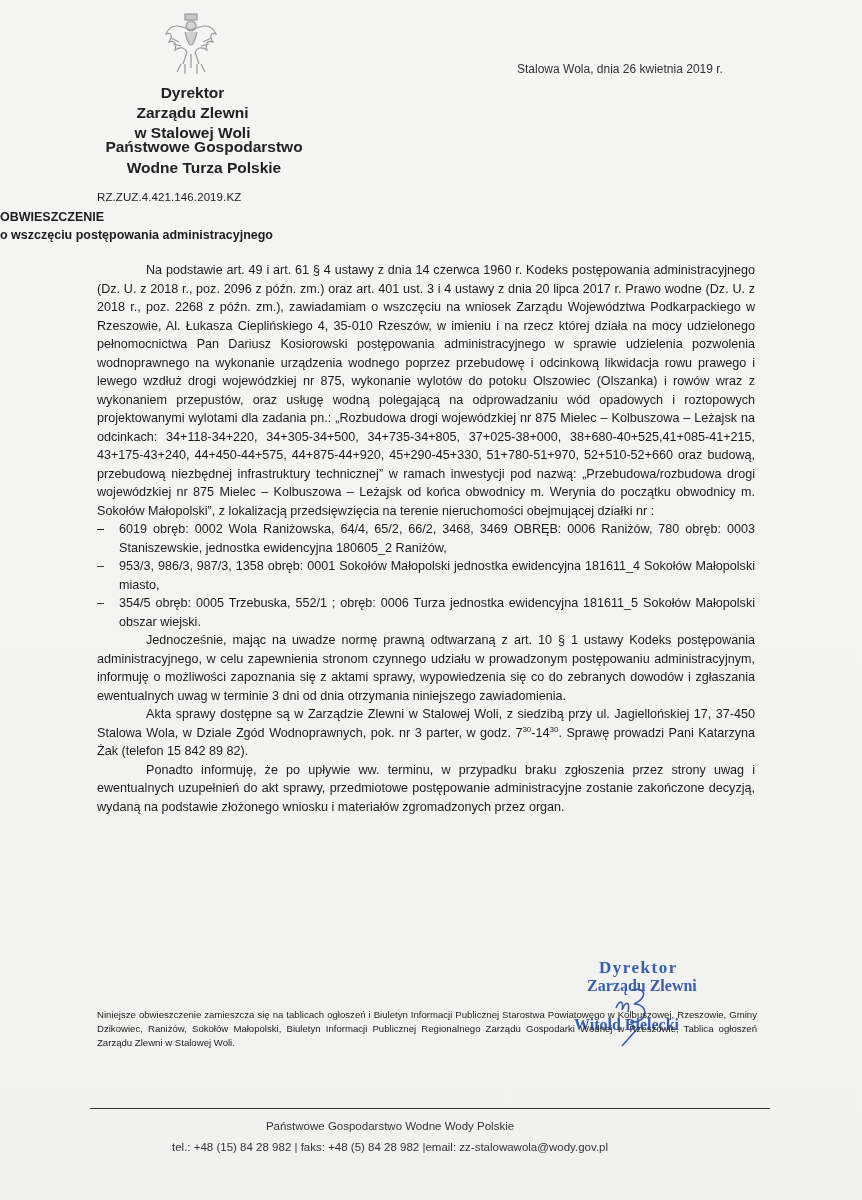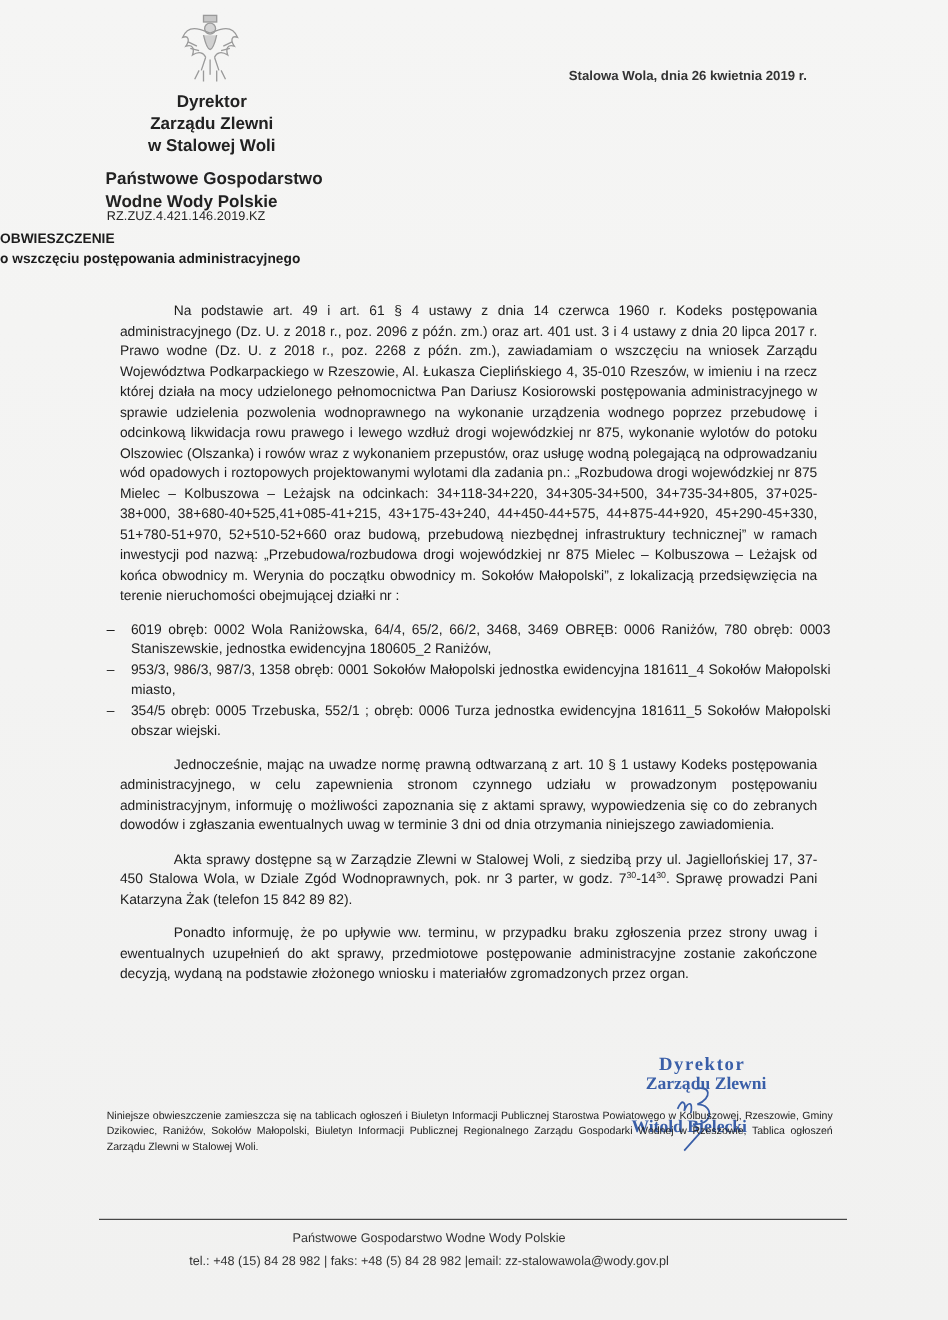"Stalowa Wola, dnia 26 kwietnia" .date { font-weight: bold -> none }
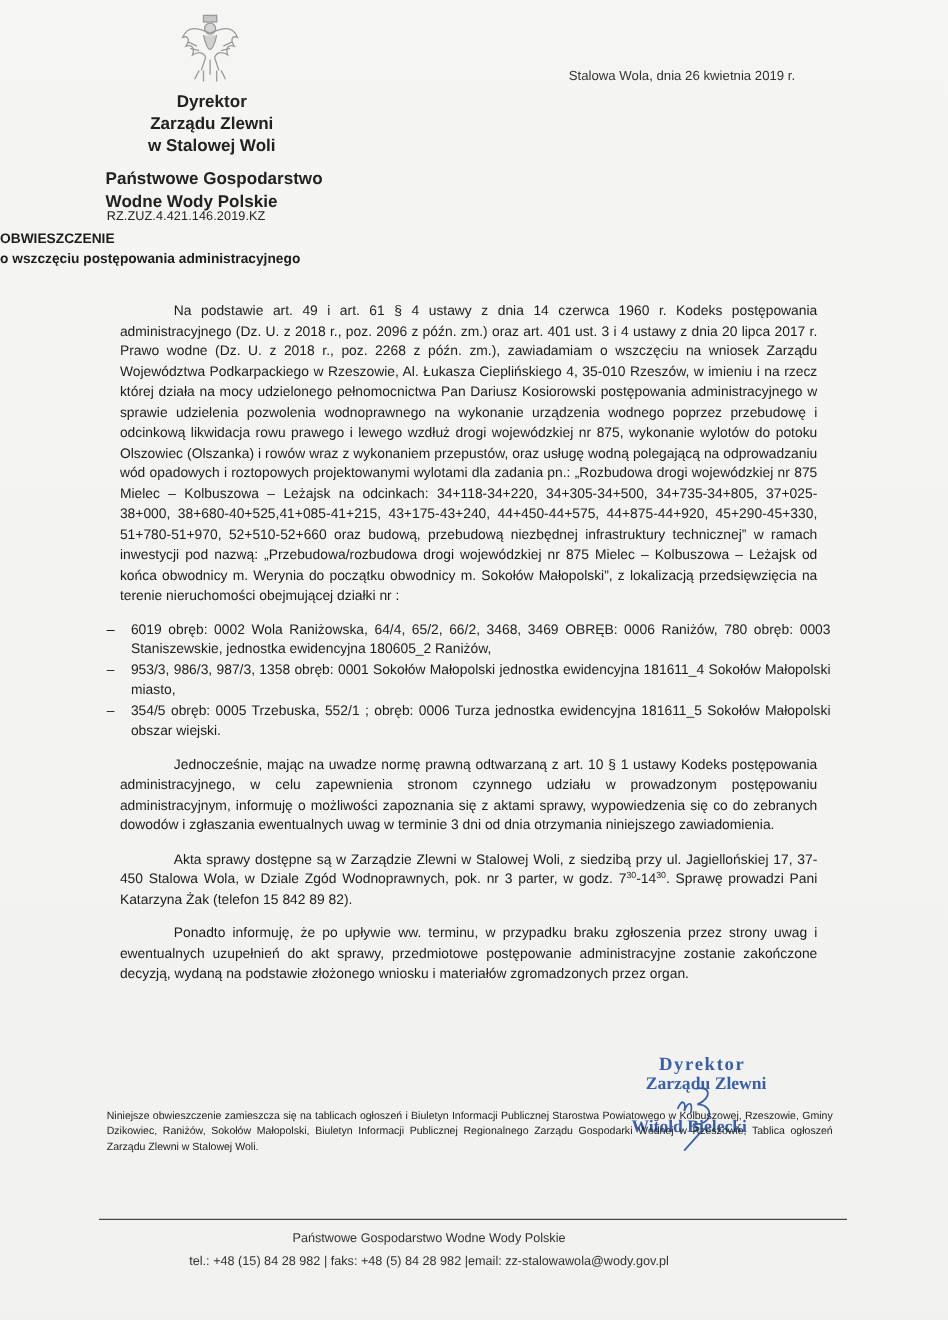"Państwowe Gospodarstwo" .hdr-org { text-align: left -> center; top: 152px -> 136px }
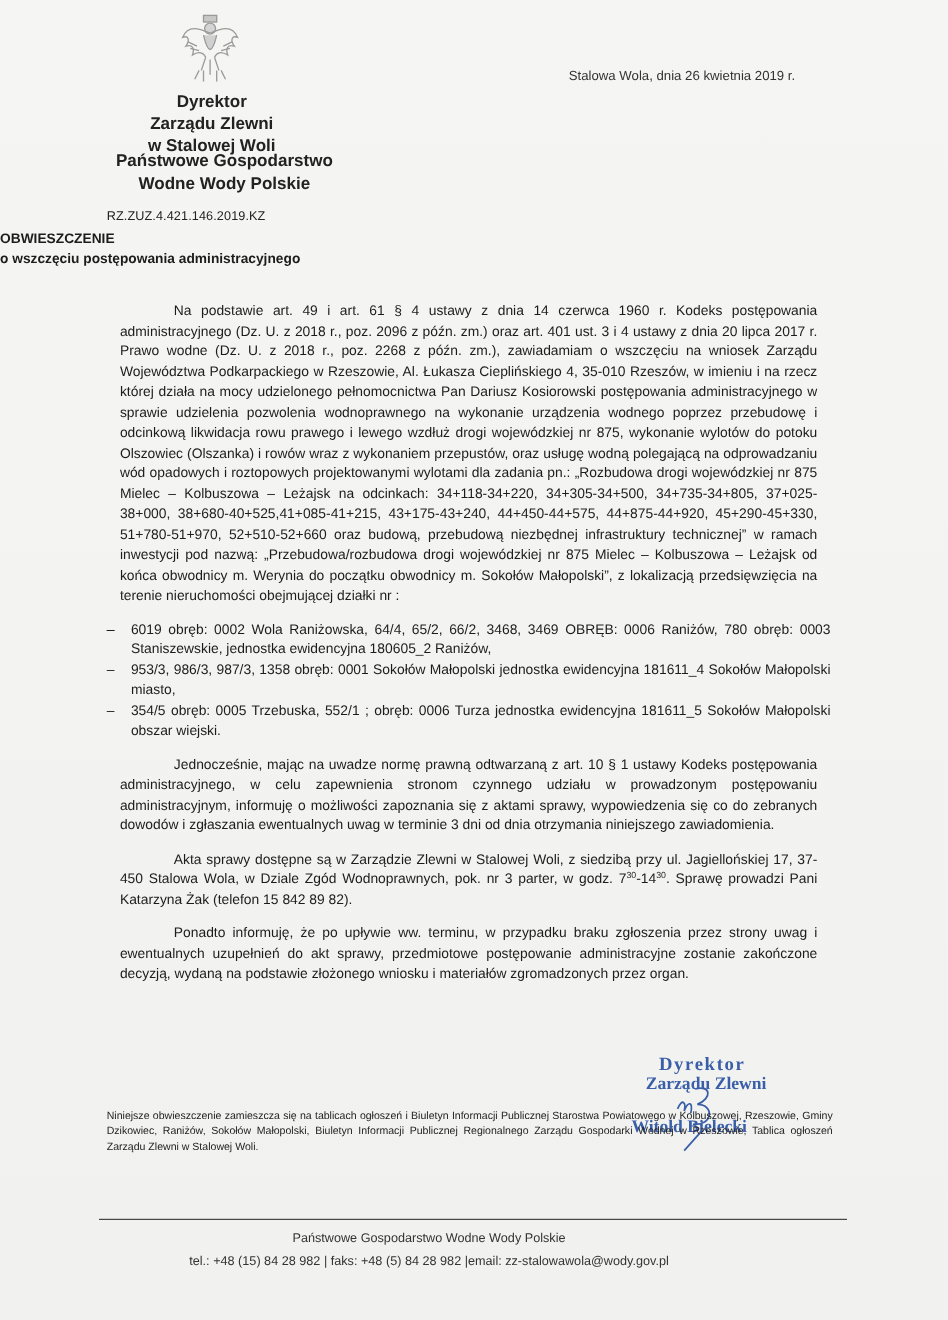"Wodne Wody Polskie" div { text: Wody -> Turza }
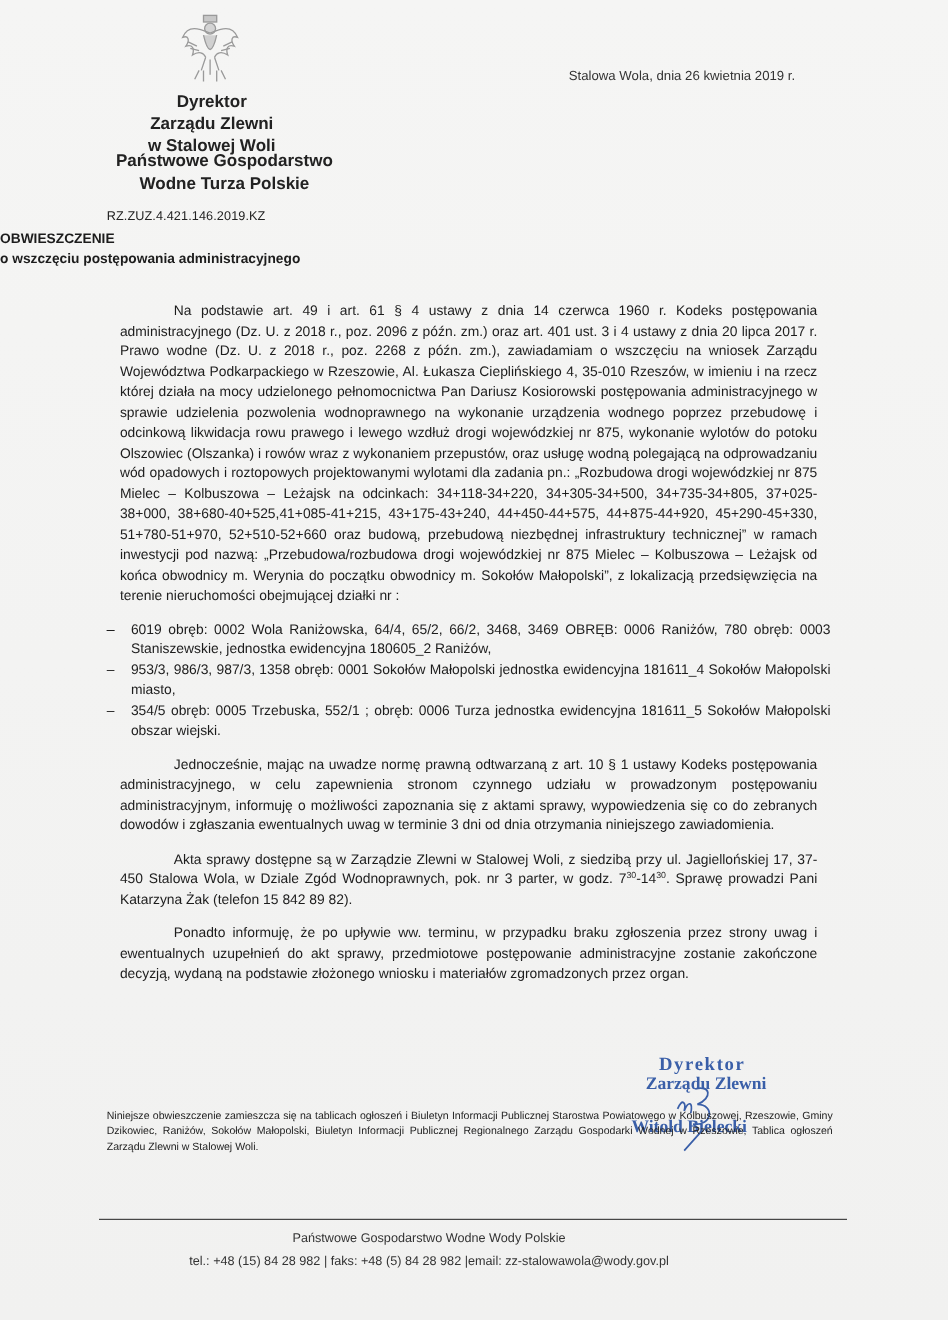"Na podstawie art. 49 i" .body p { margin: 12px -> 0 }
